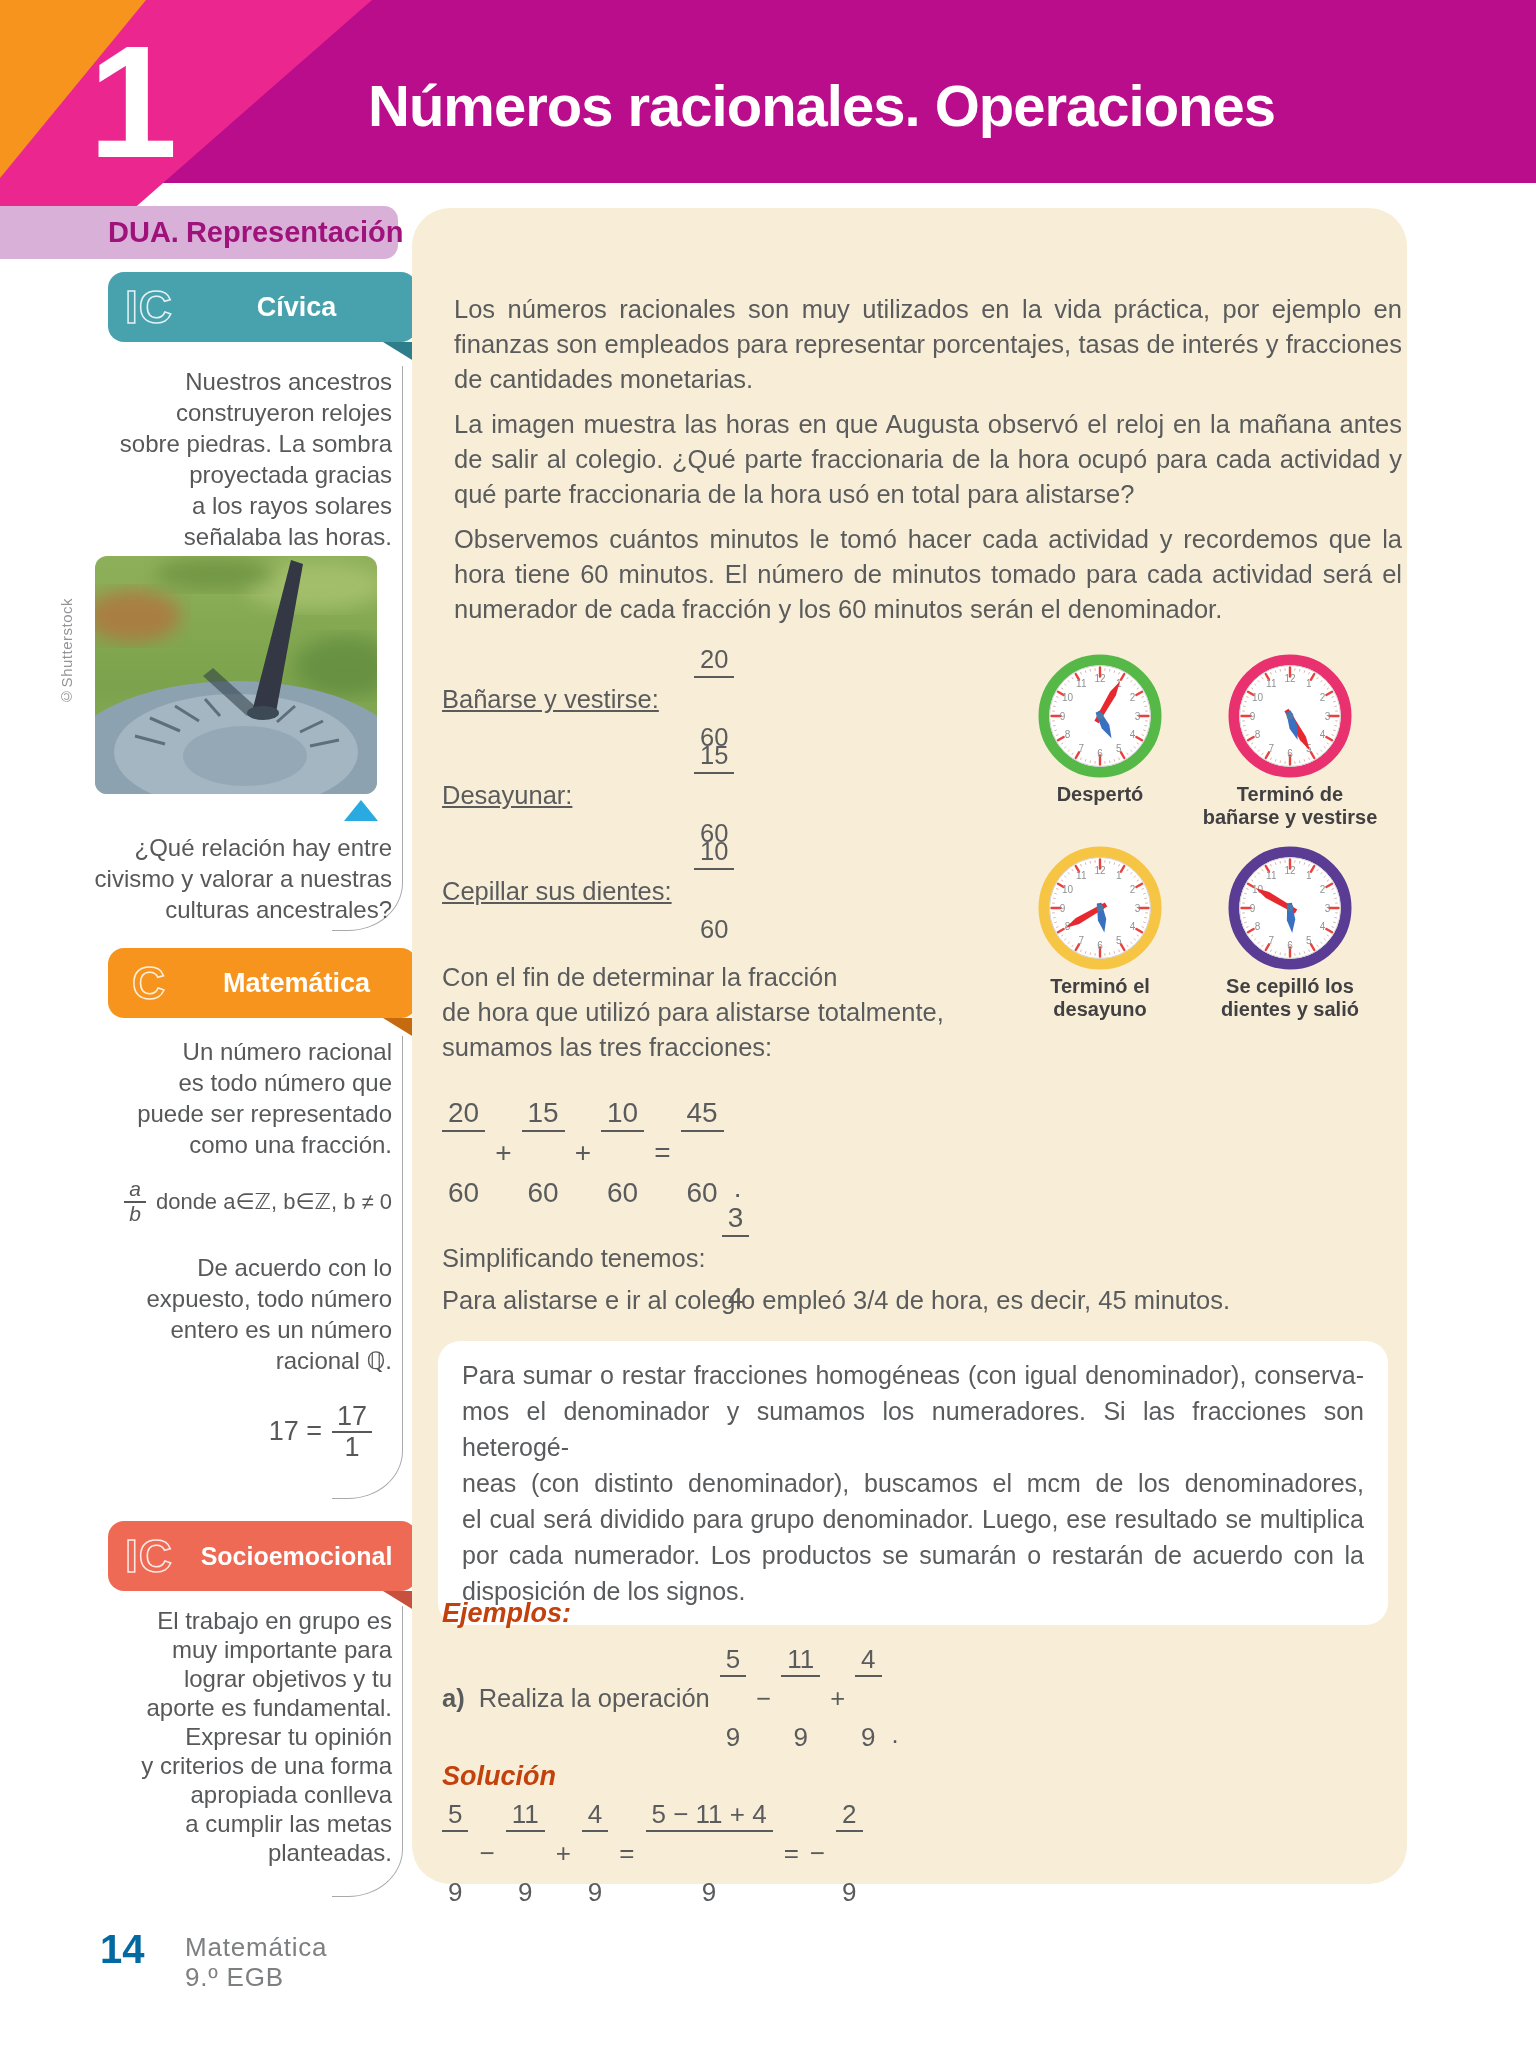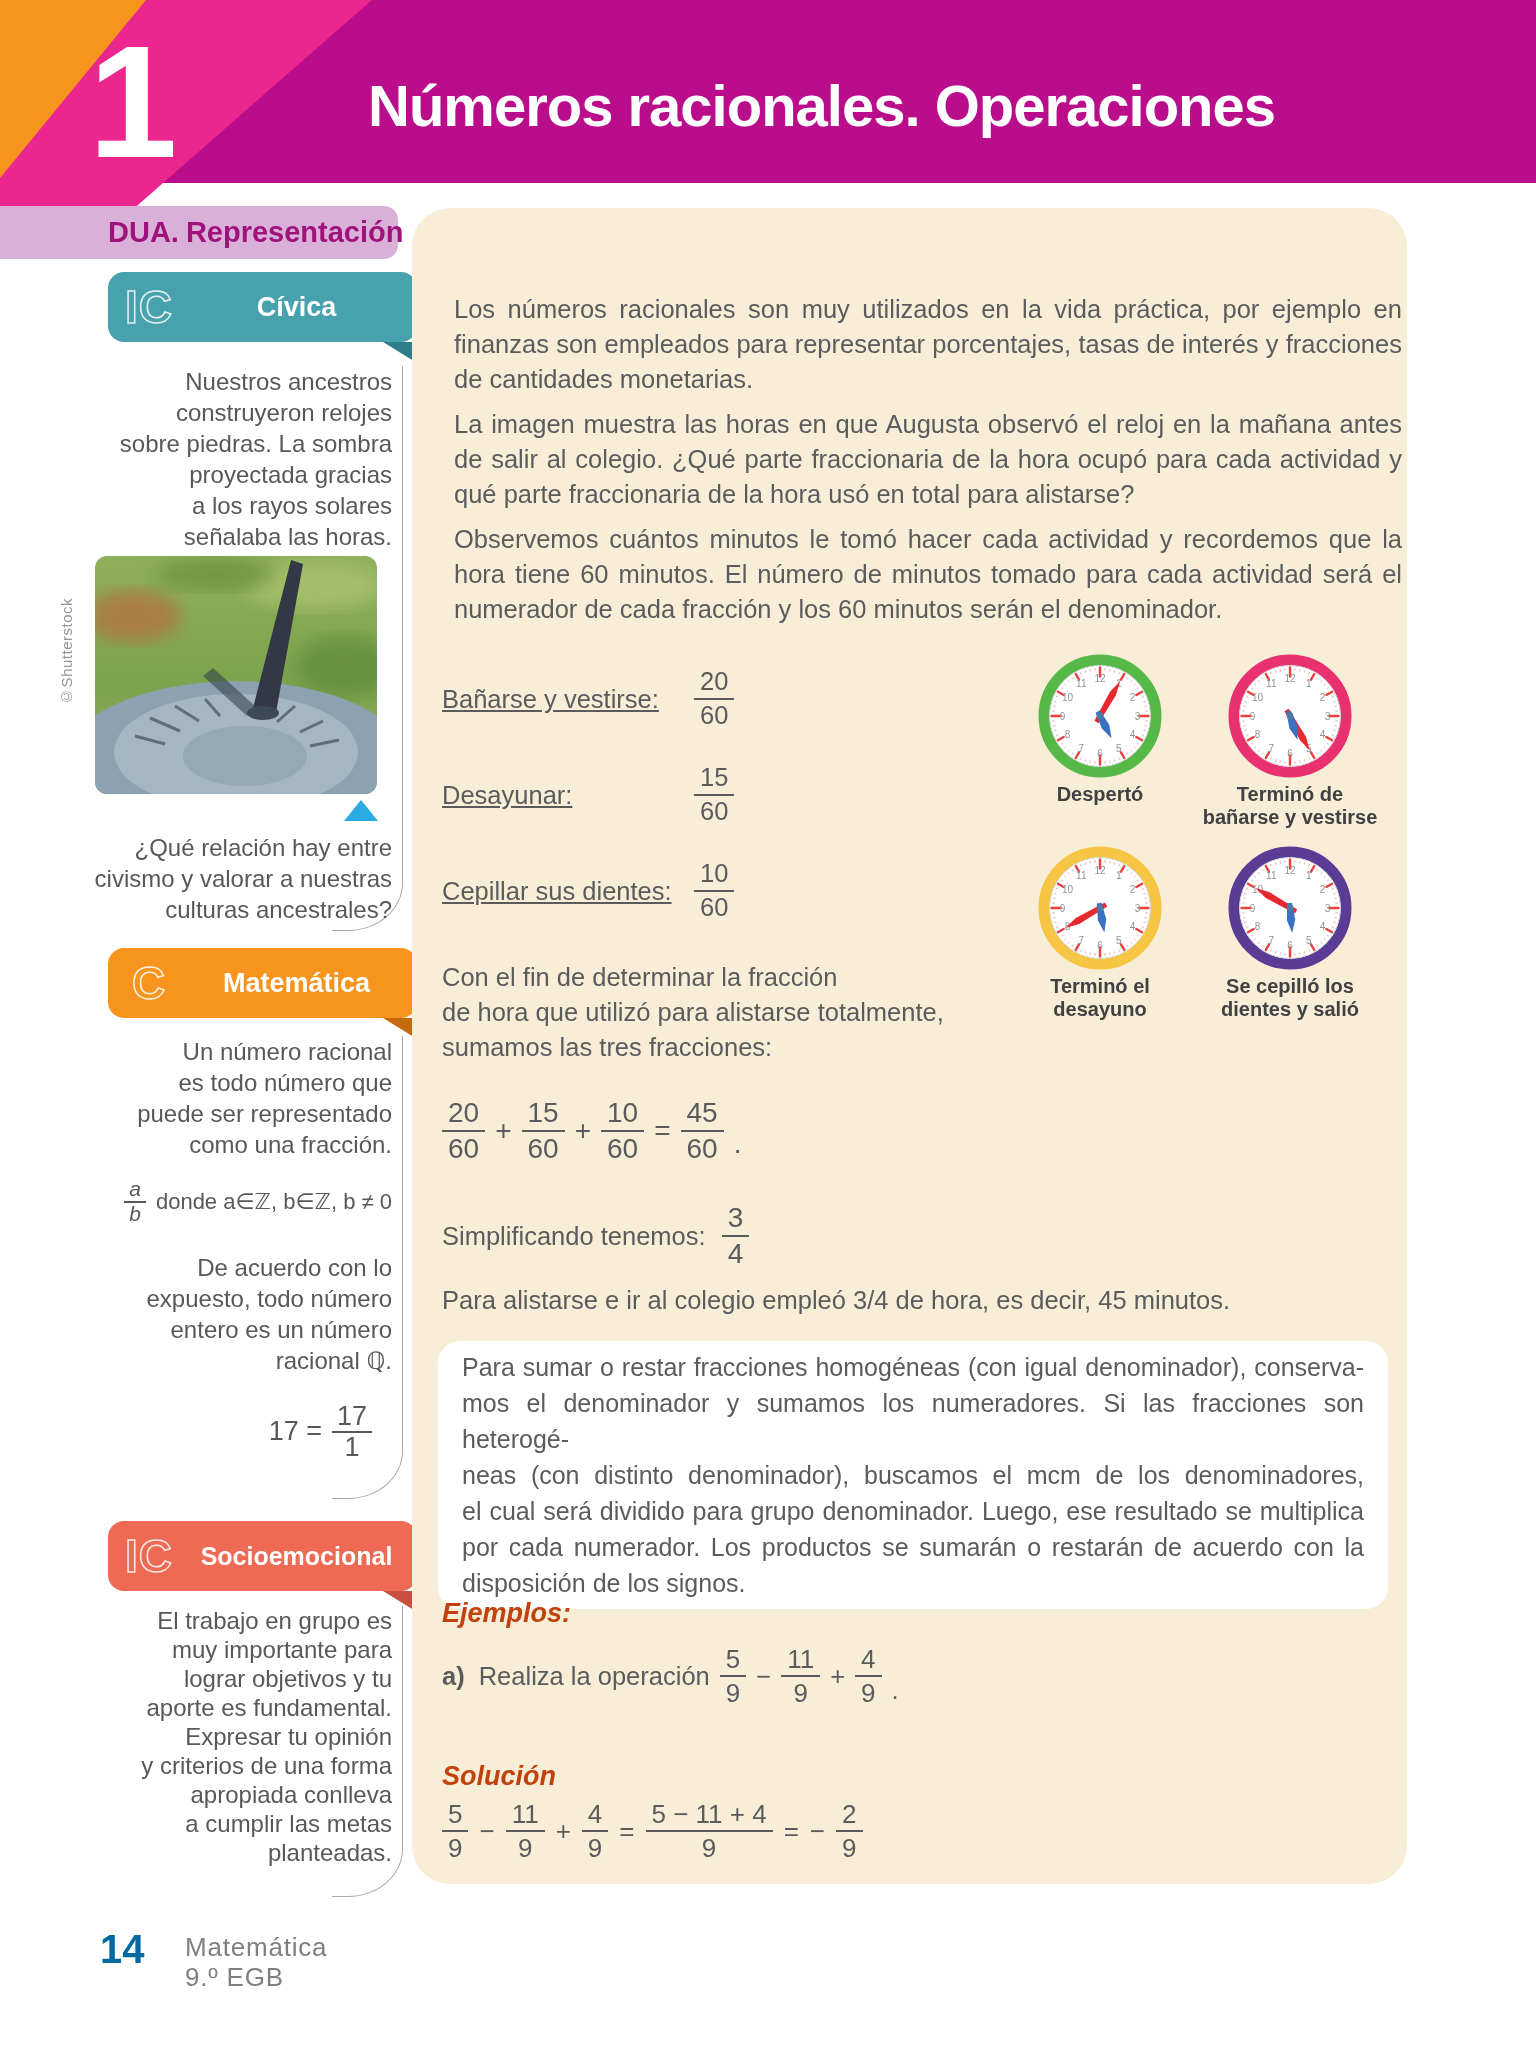"20" .frac { gap: none -> 44px }
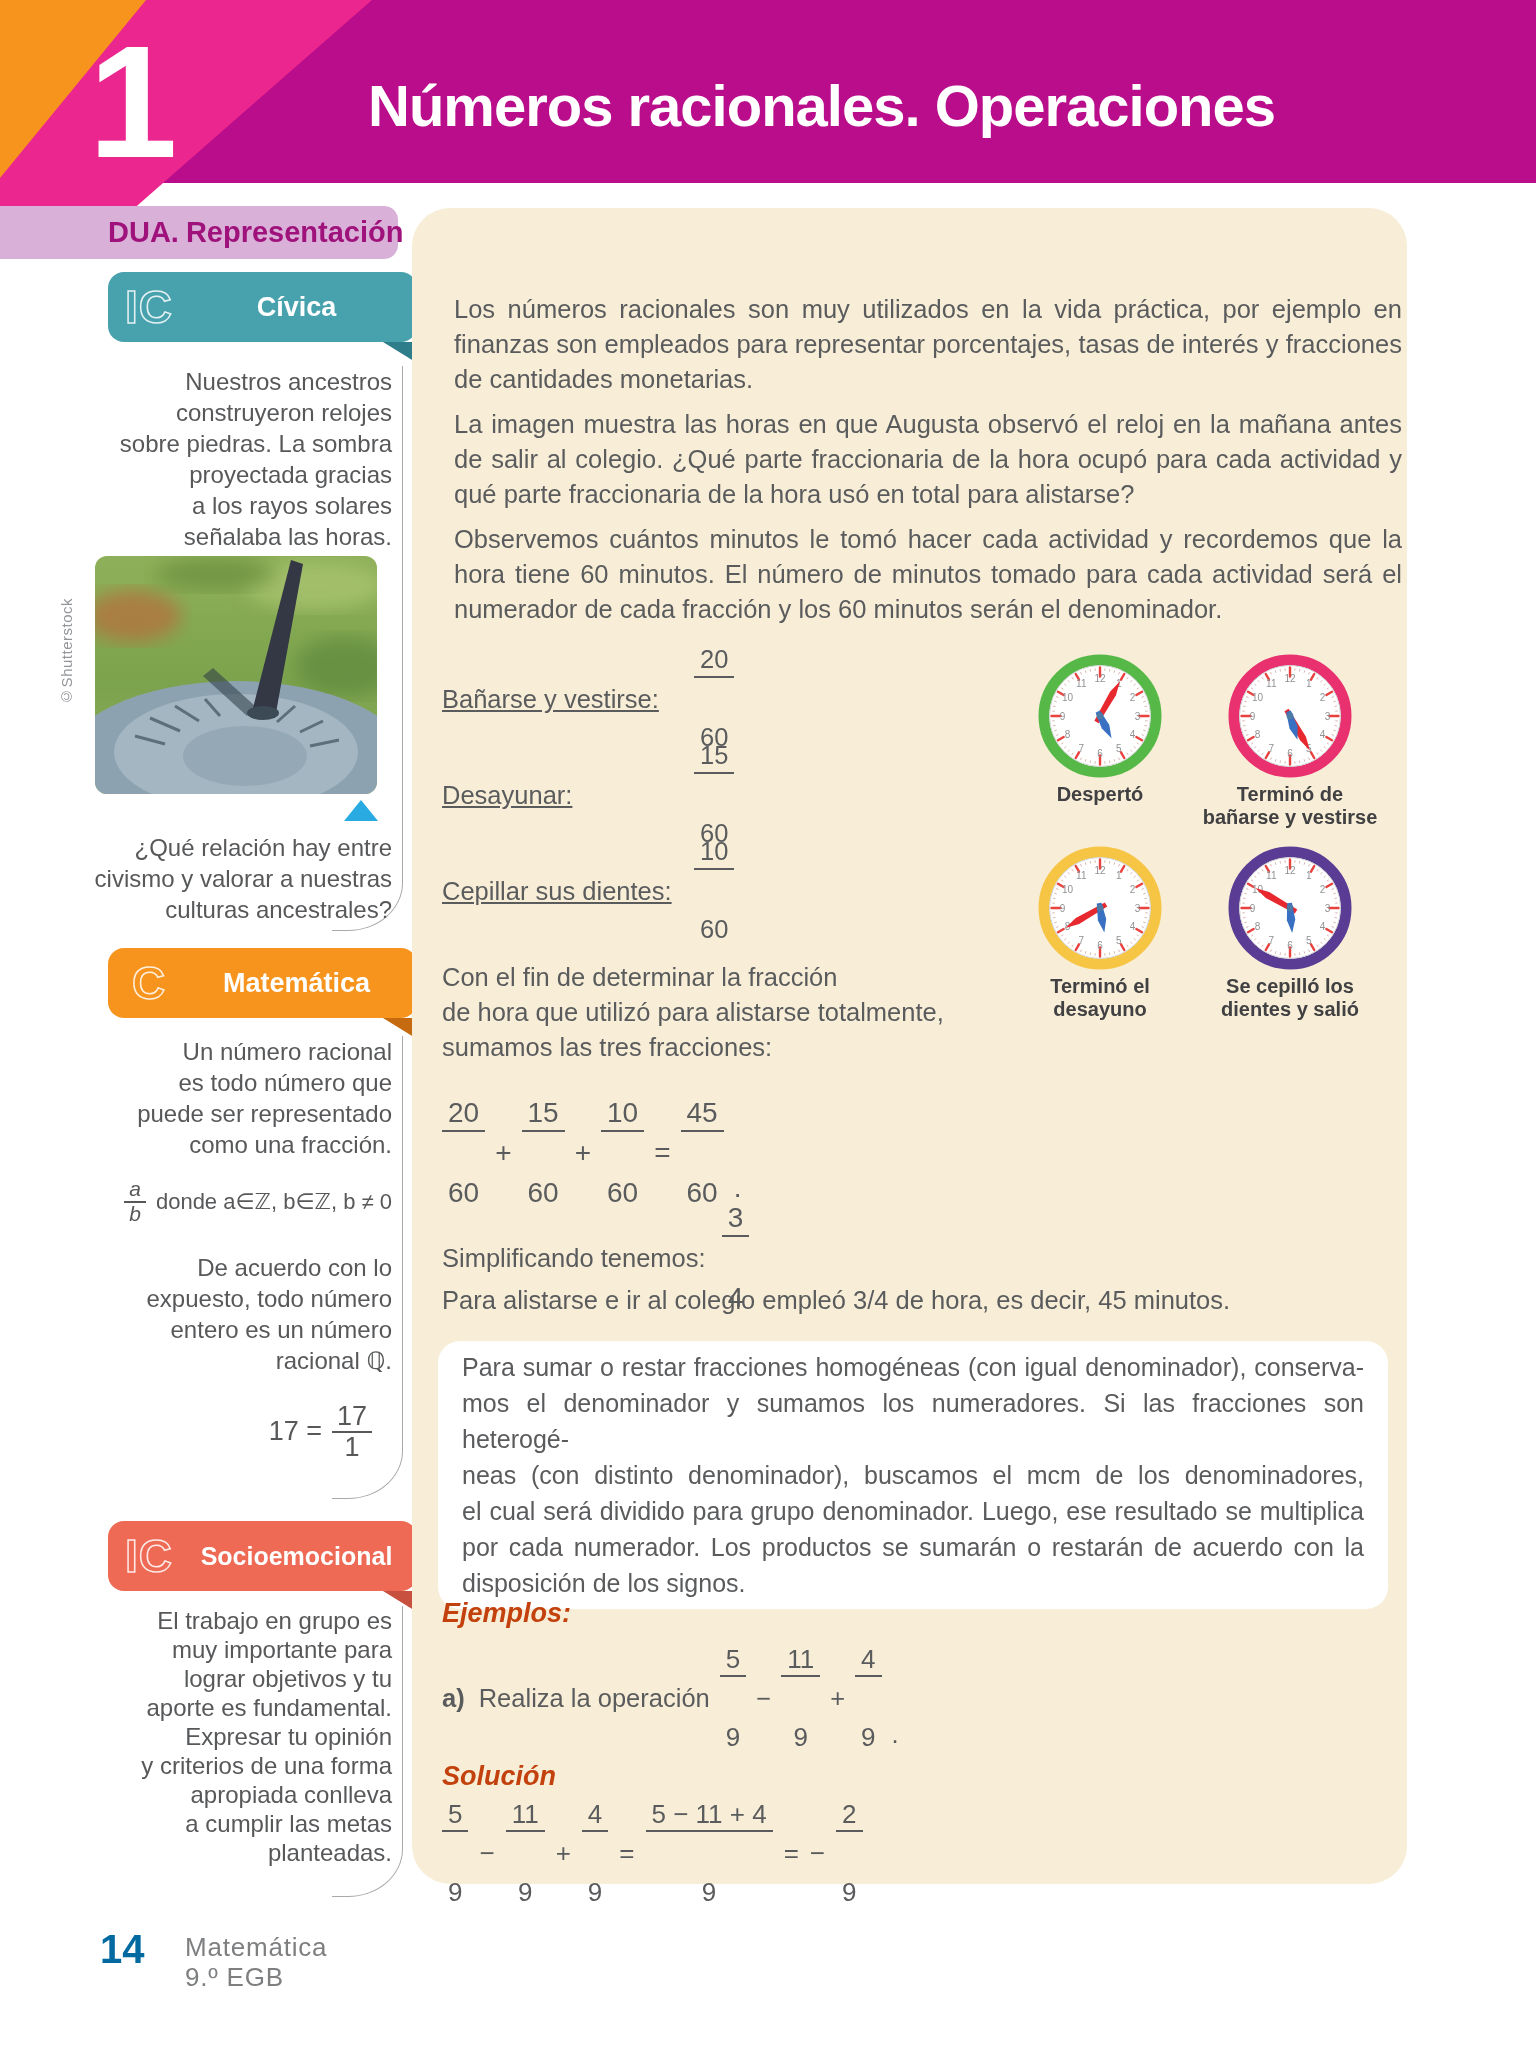"Para sumar o restar fracciones" .rulebox { padding: 8px 24px -> 16px 24px }
